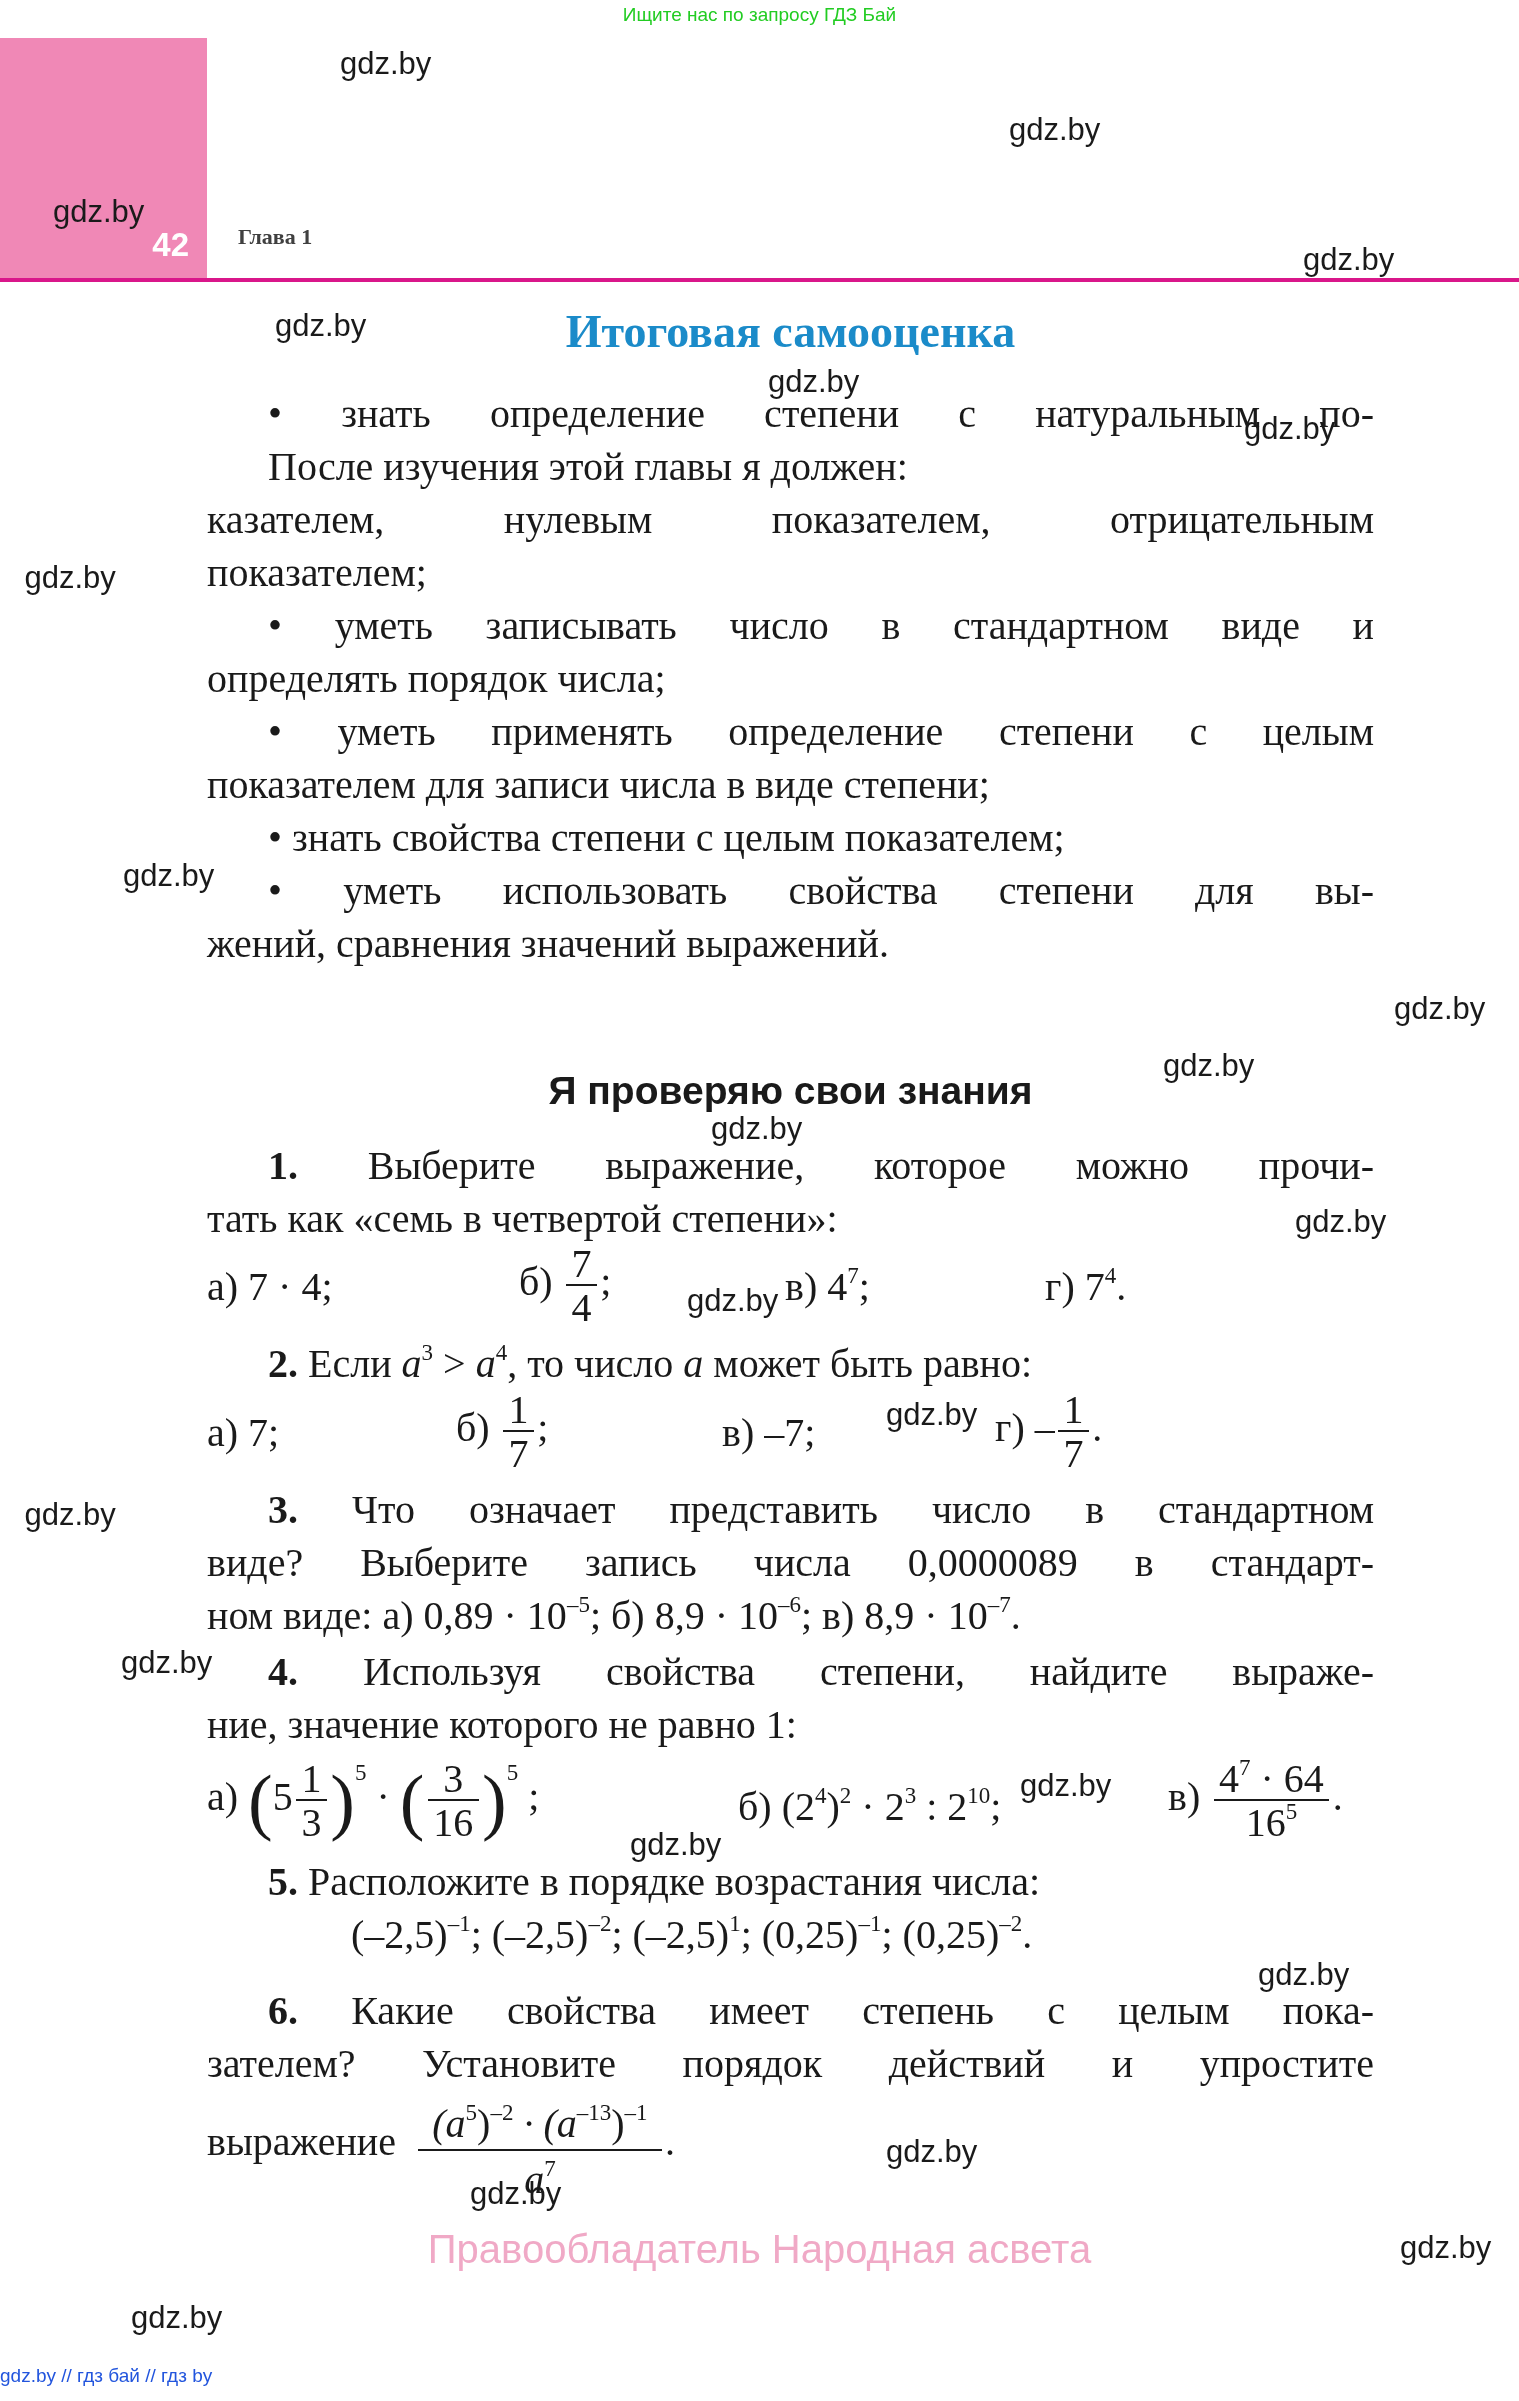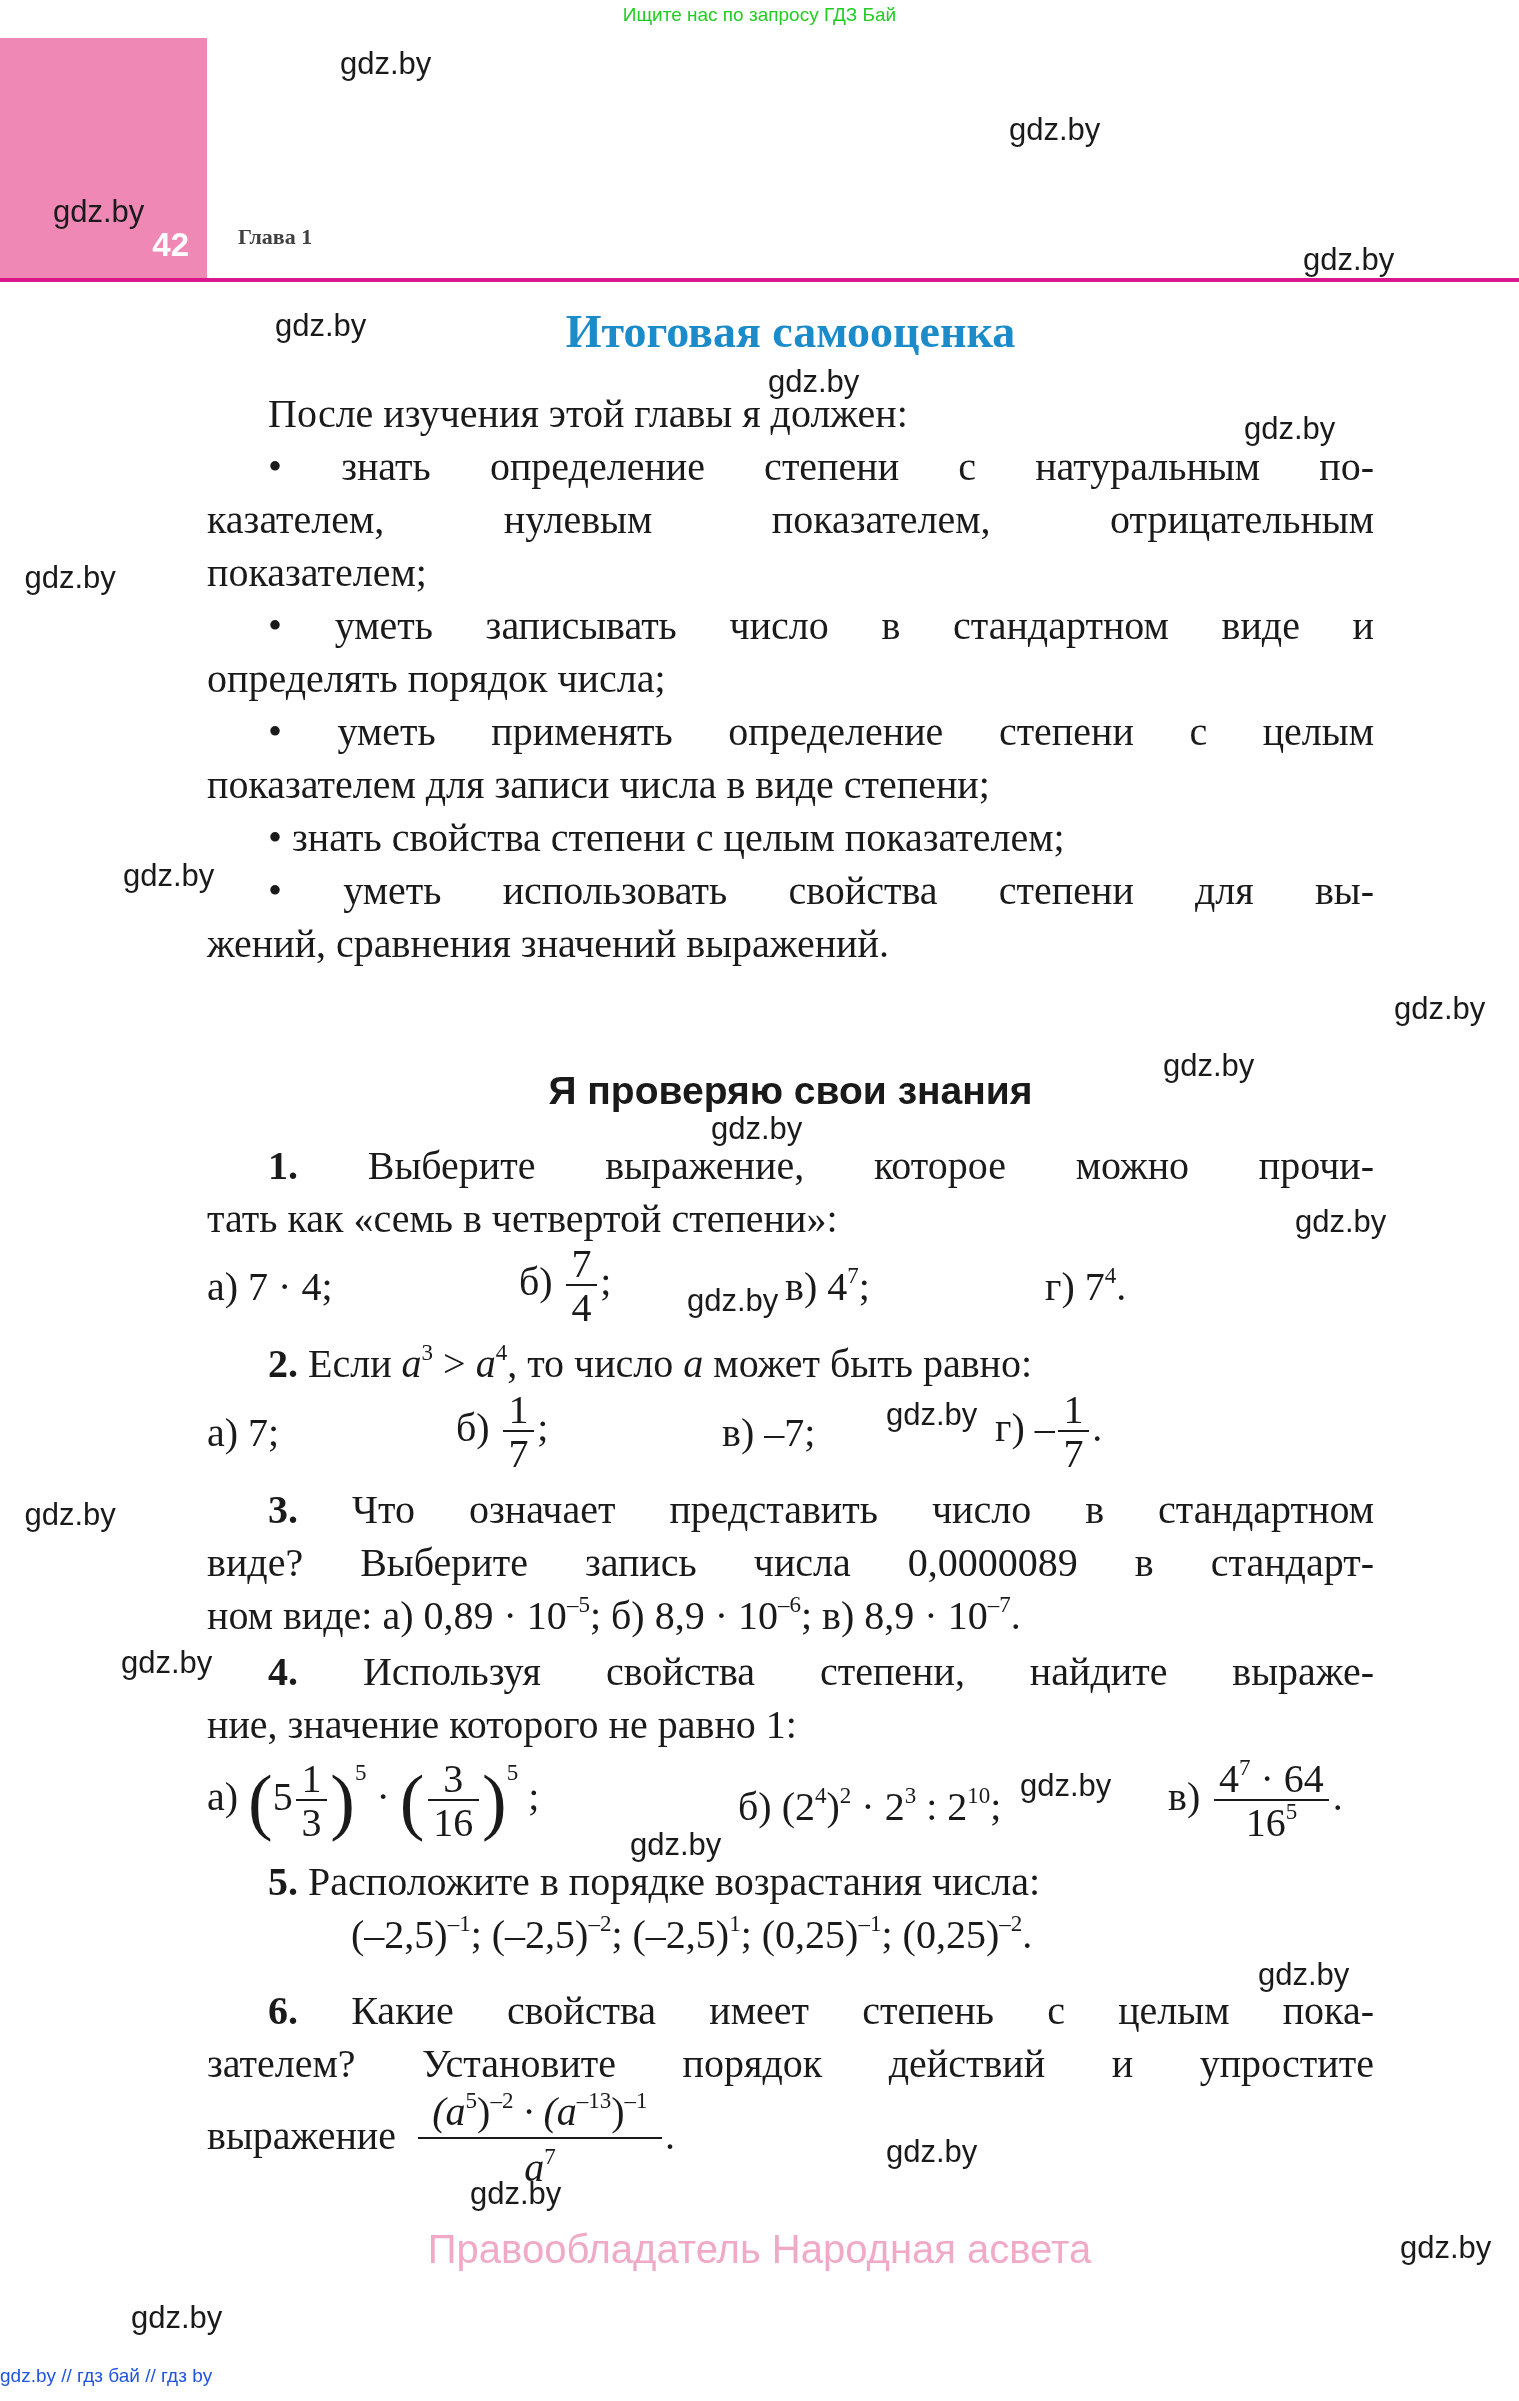"После изучения этой главы я" div.line { order: before "• знать определение степени с" -> after "• знать определение степени с" }
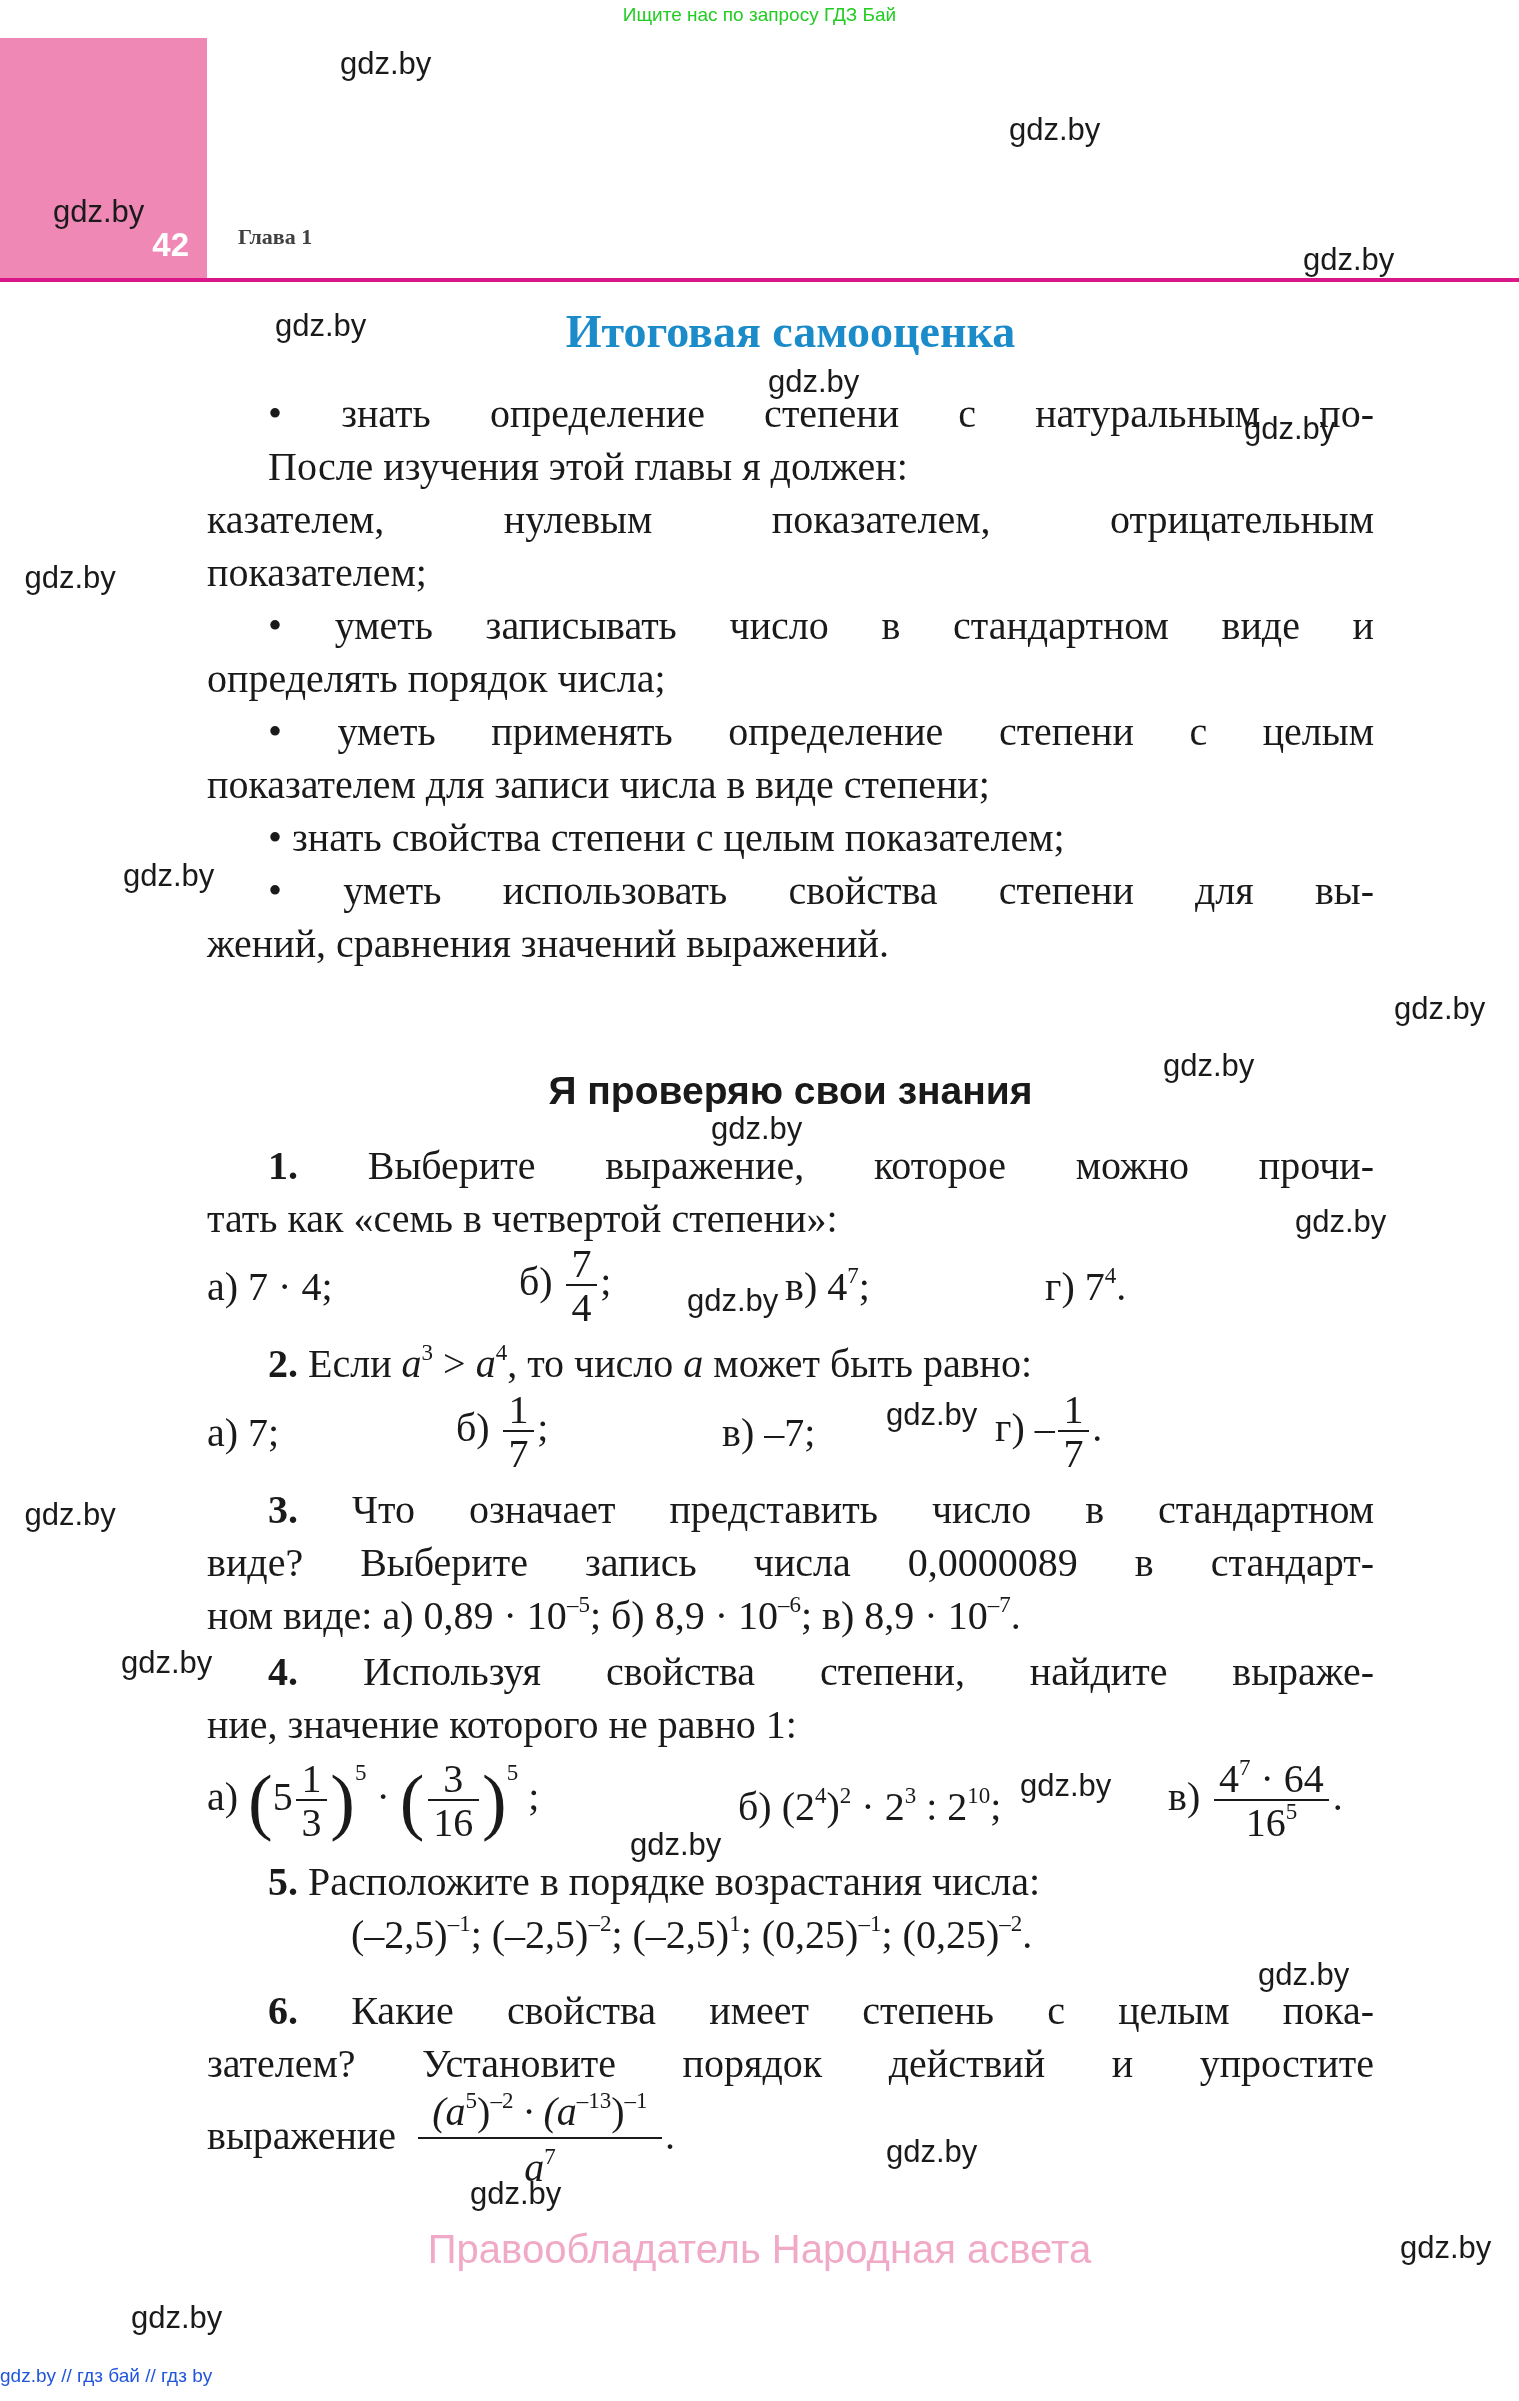"(a5)–2 · (a–13)–1" span.num { margin-top: none -> 12px }
